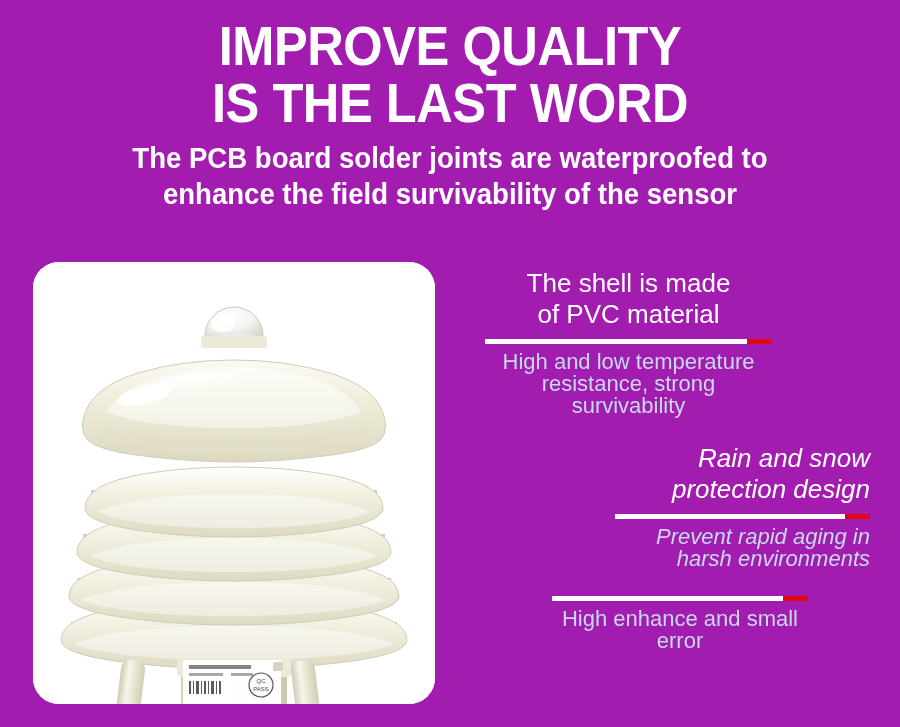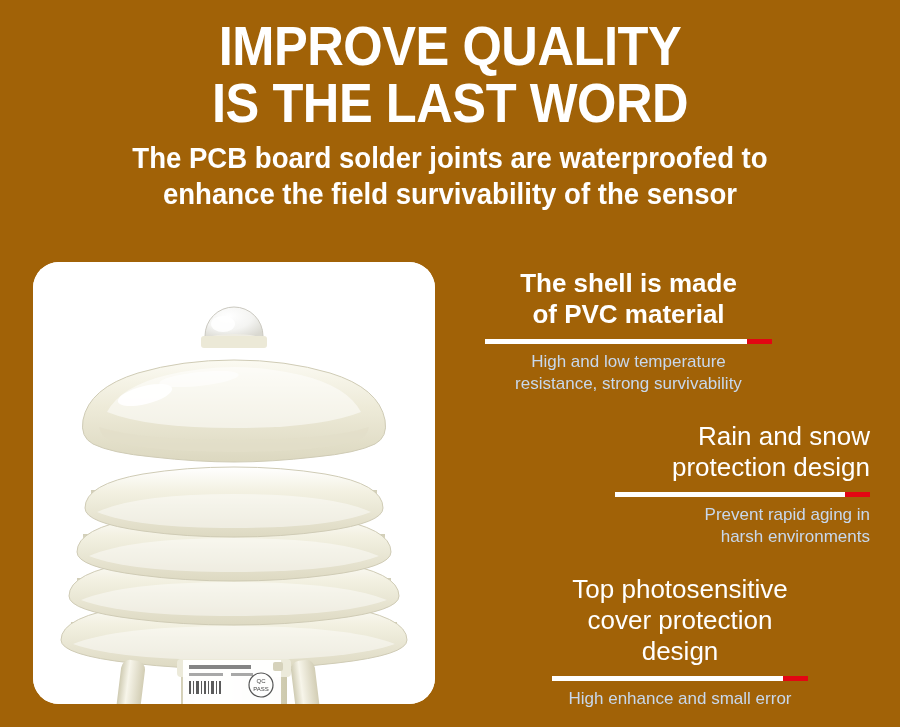"IMPROVE QUALITY" #banner { background: #a16207 -> #a21caf }
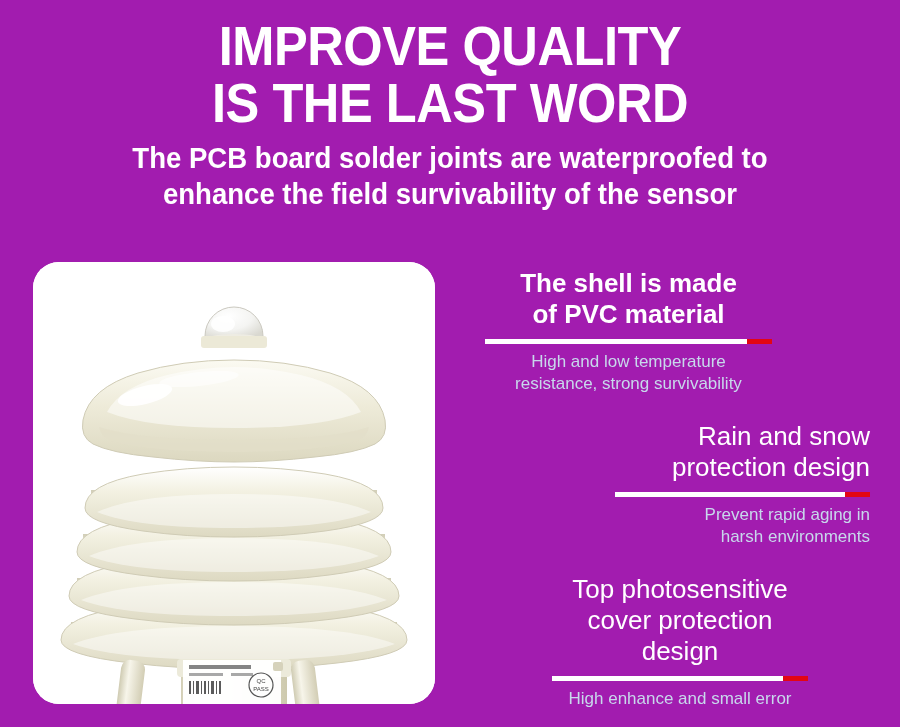"The shell is made" .f1 .feature-title { font-weight: bold -> none }
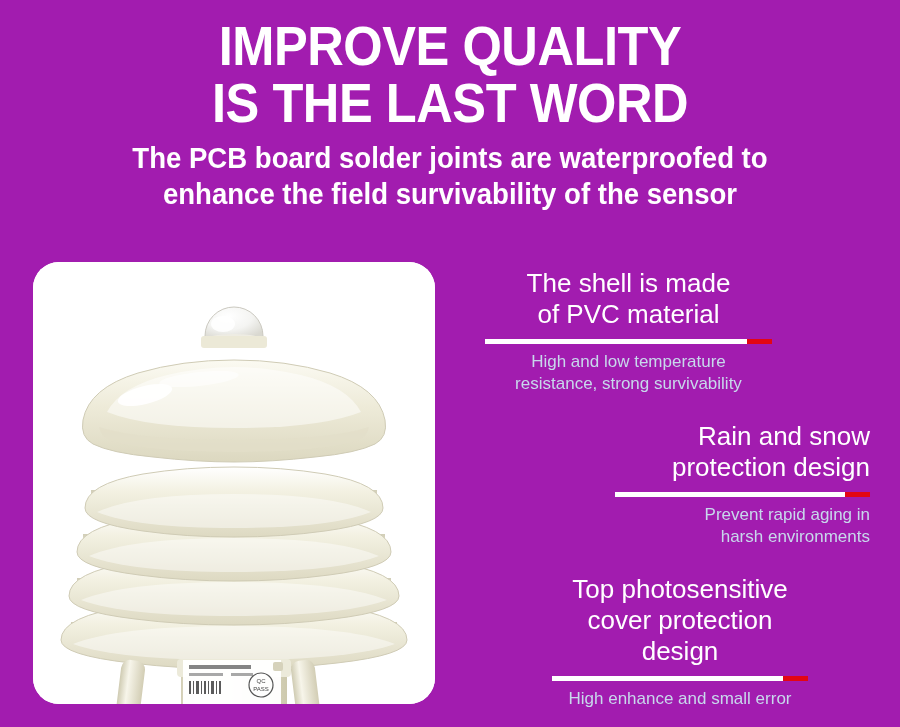"High and low temperature" .feature-desc { font-size: 17px -> 22px }
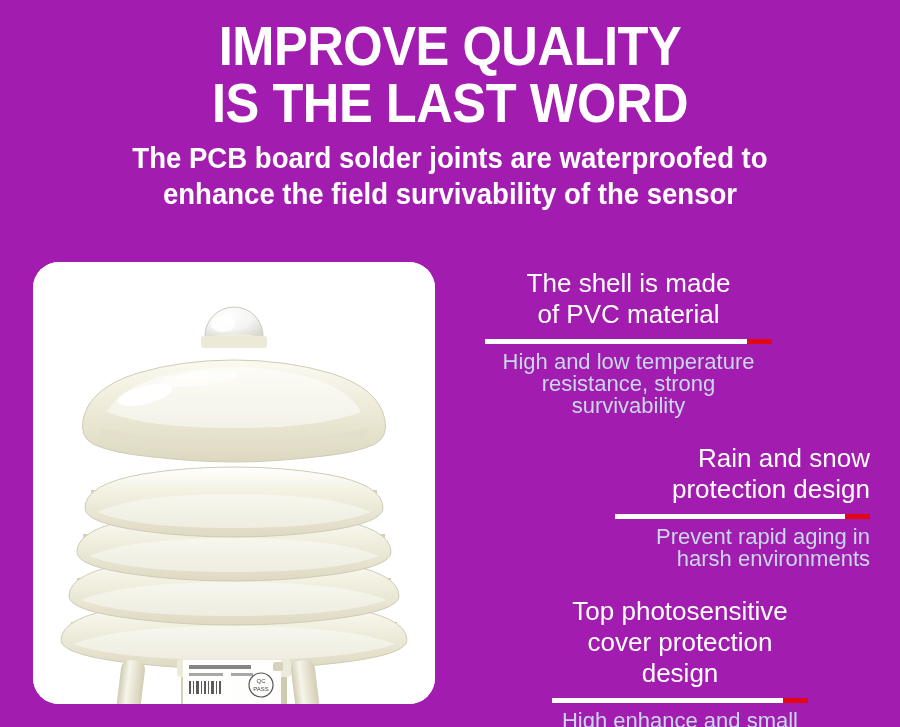"Rain and snow" .f2 { font-style: none -> italic }
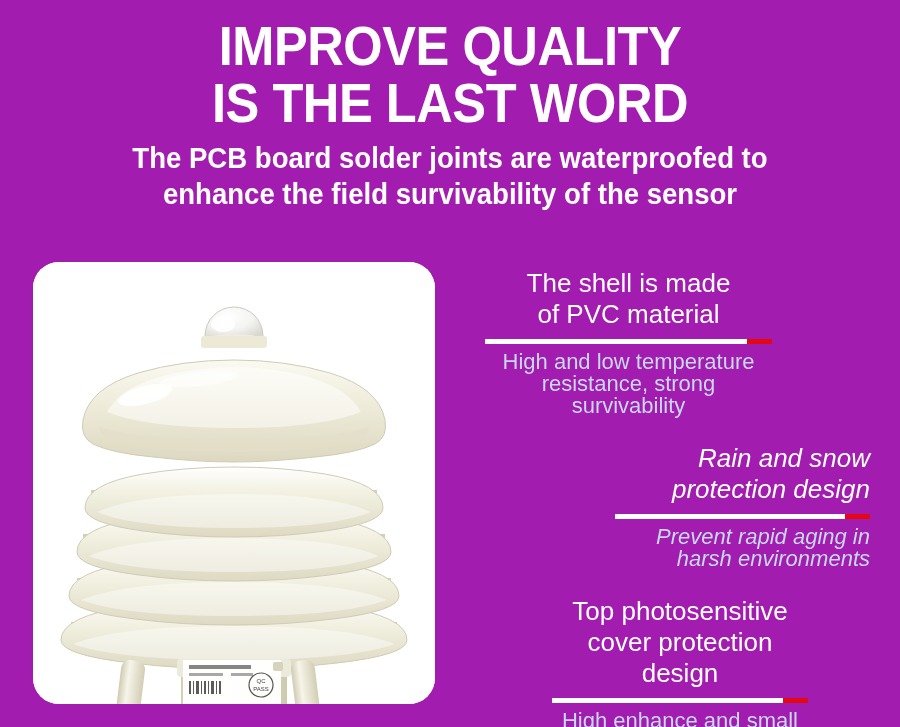"Top photosensitive" div.feature-title { html: <div>Top photosensitive cover protection design</div> -> none }
